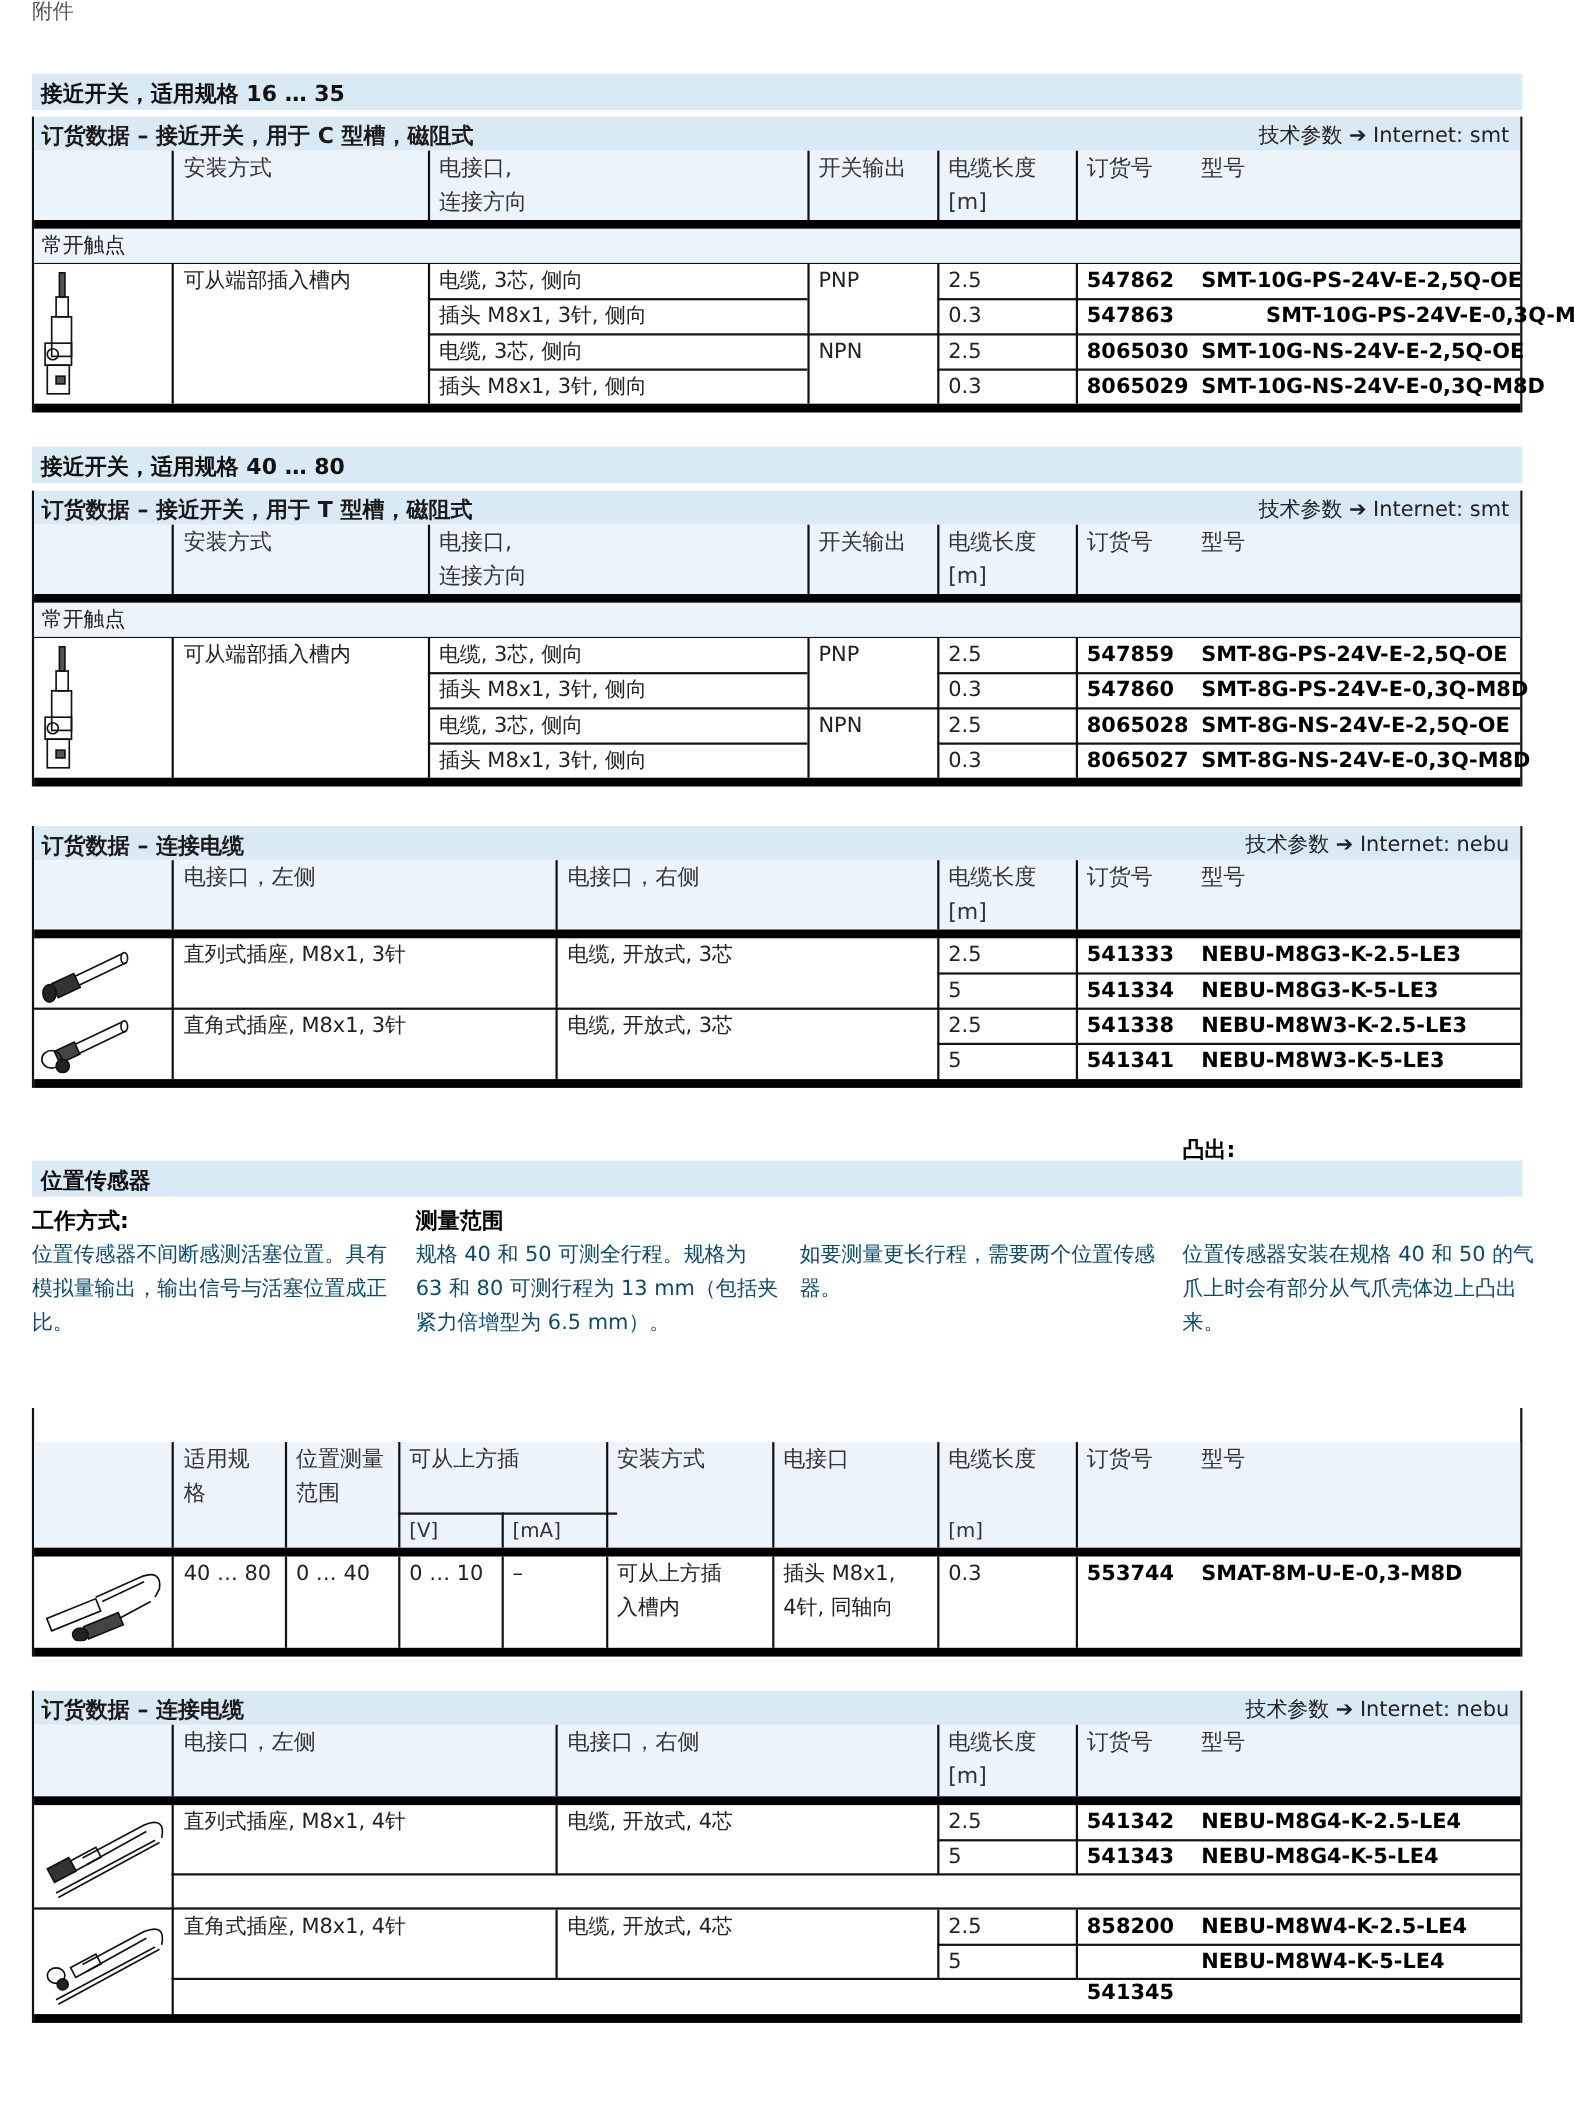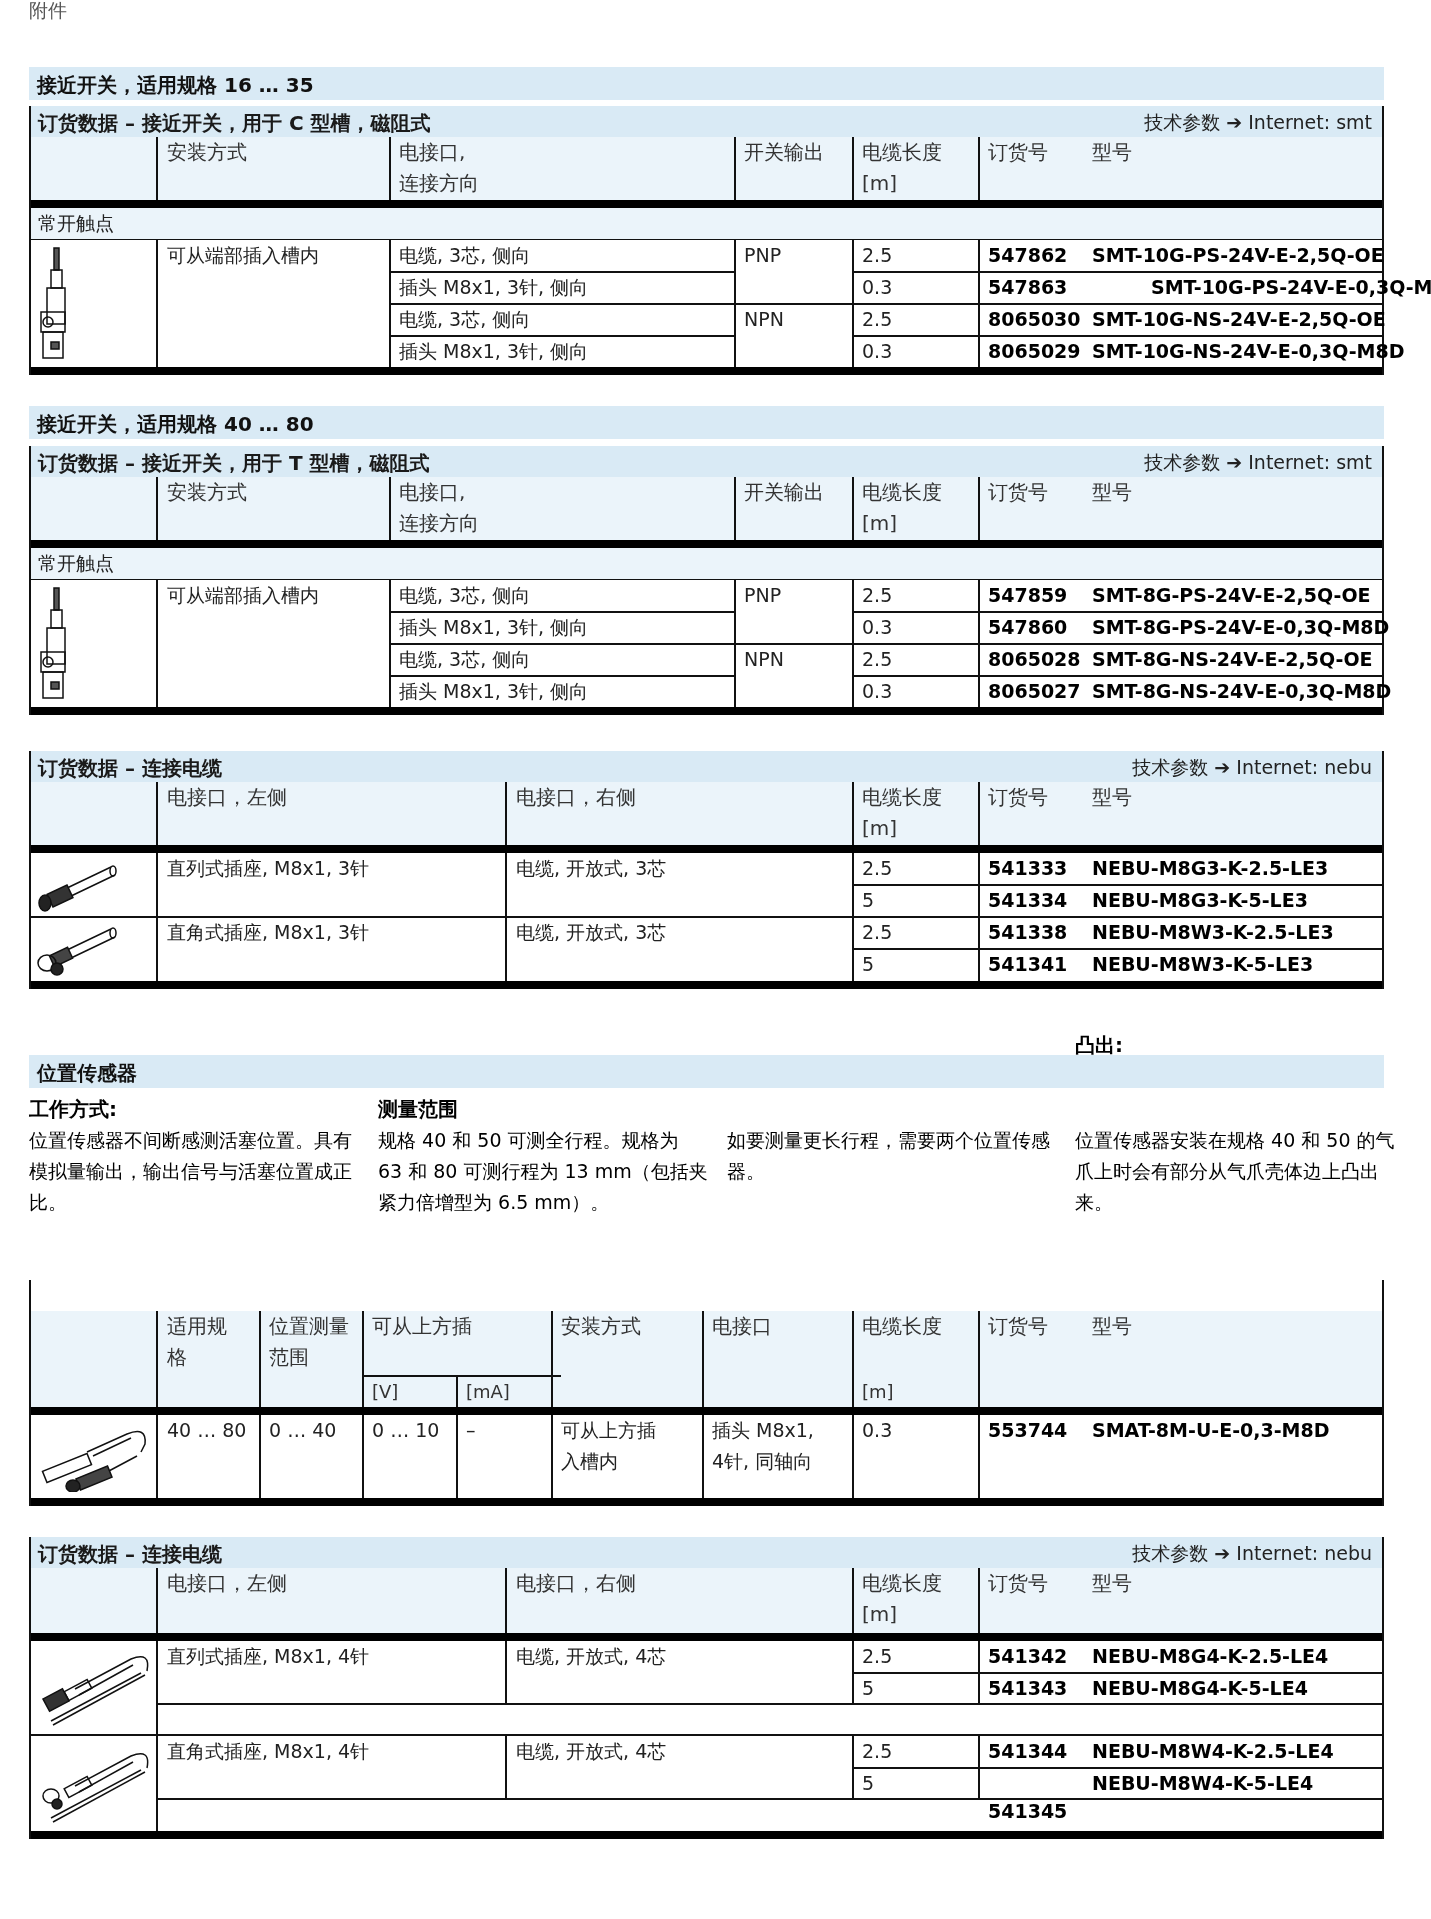"位置传感器不间断感测活塞位置。具有模拟量输出，输出信号与活塞位置成正比。" .para { color: #000000 -> #0c4a6e }
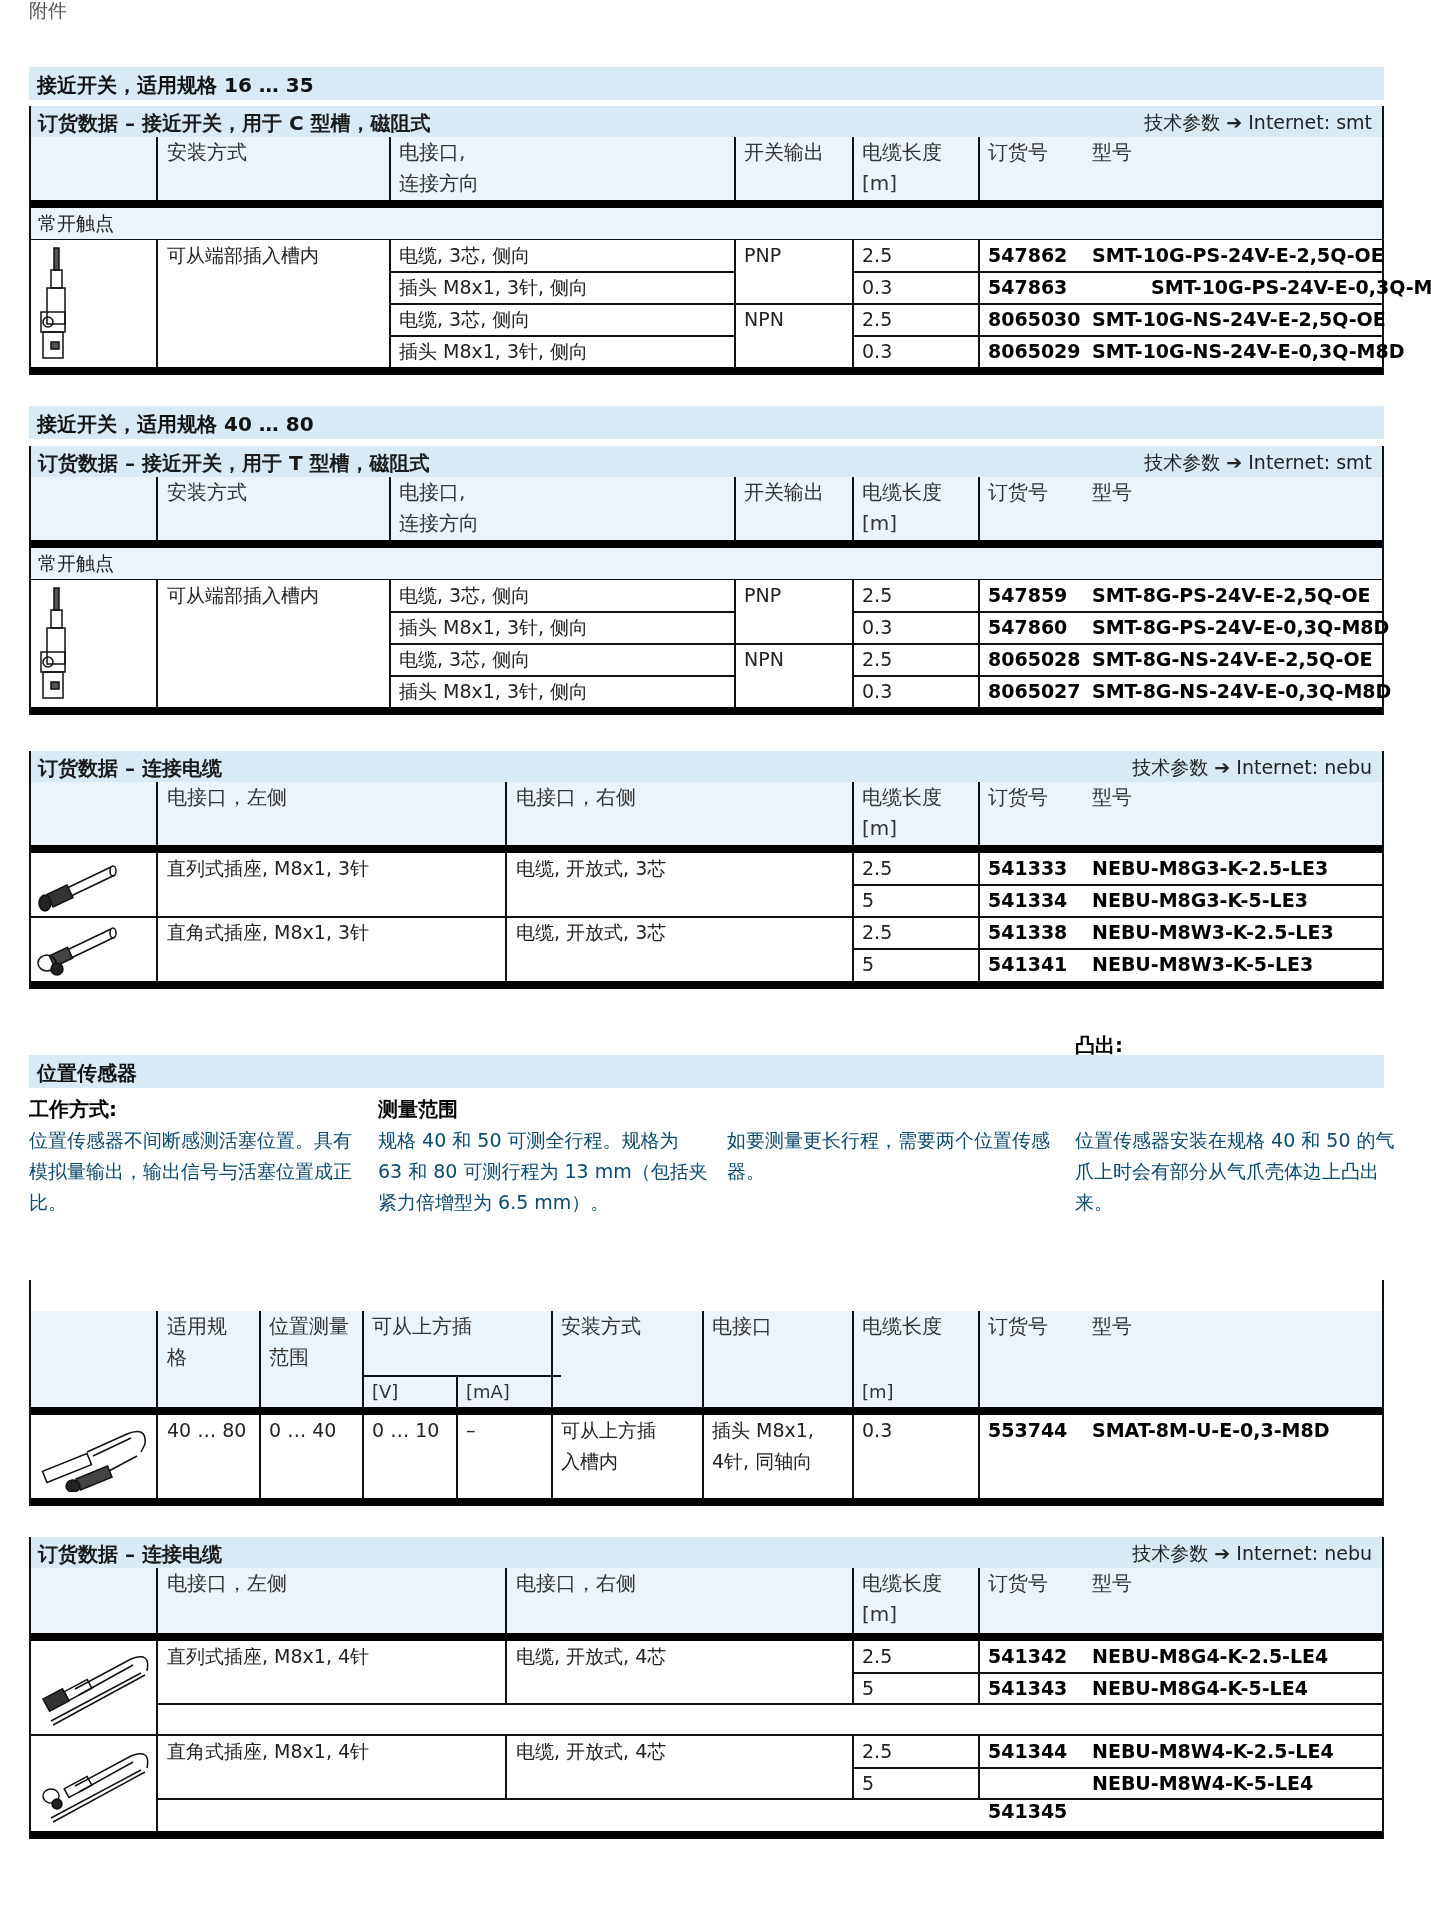"541344" span.cell { text: 541344 -> 858200 }
